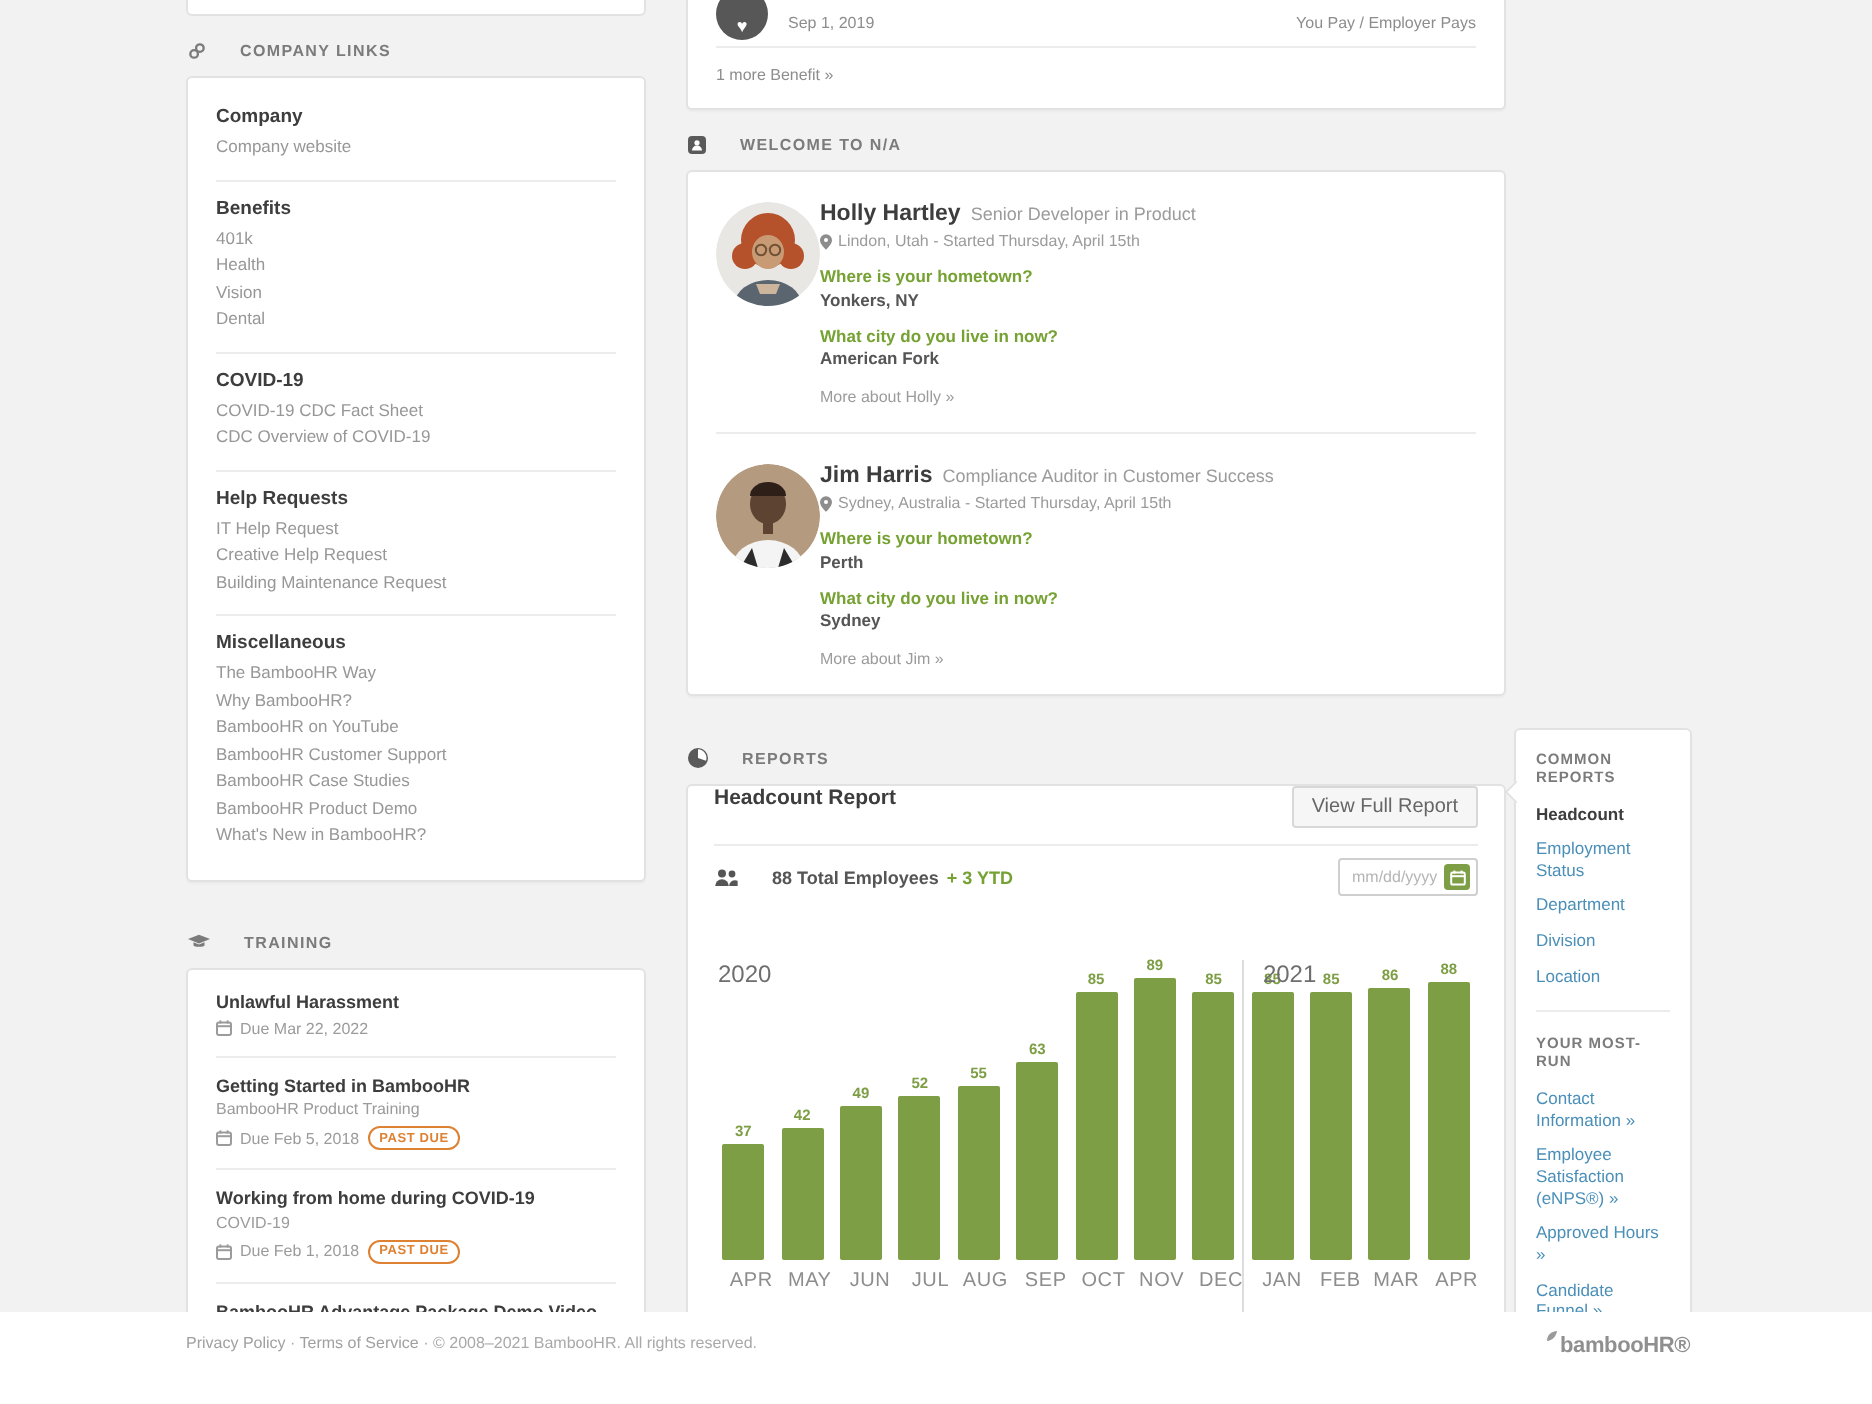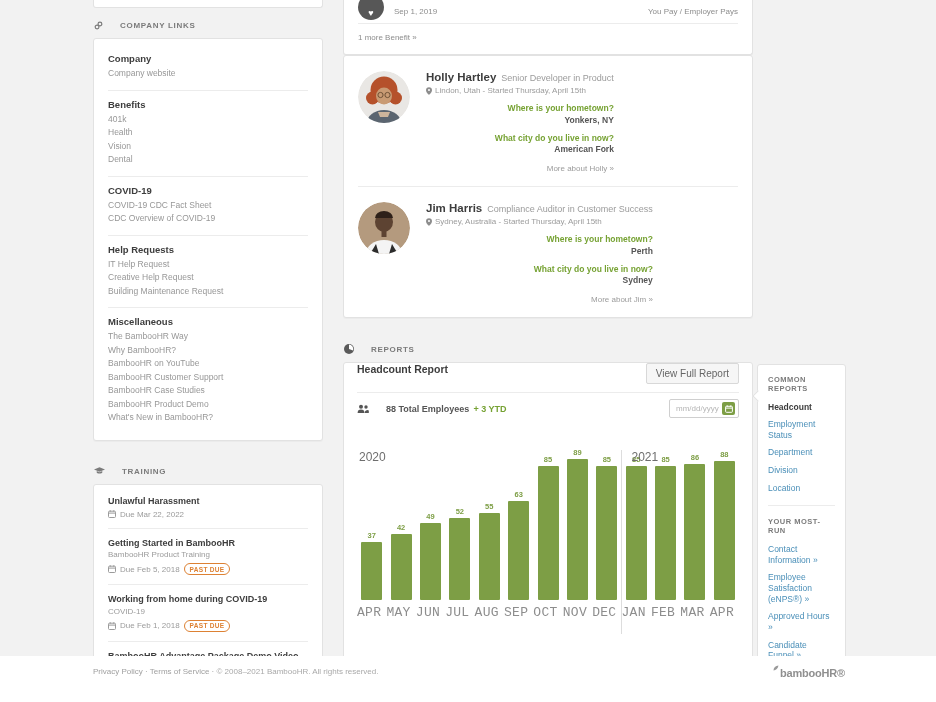"WELCOME TO N/A" div.section-header { html: none -> <div> <span> <svg> <rect></rect> <circle></circle> <path></path> </svg> </span> <span>WELCOME TO N/A</span> </div> }
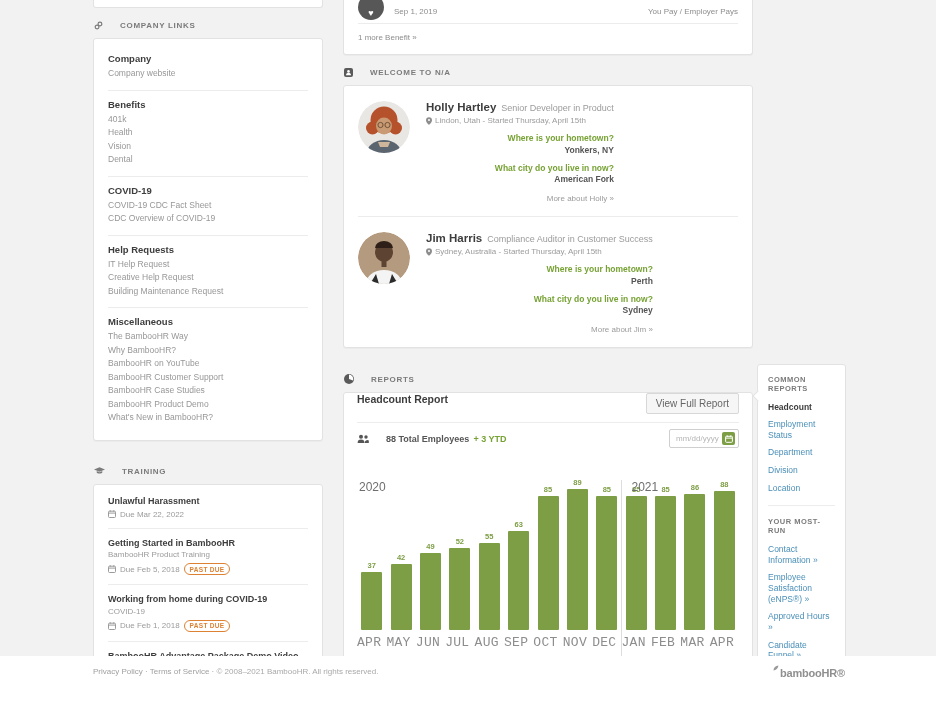"Holly Hartley" .profile { gap: 16px -> none; text-align: right -> none }
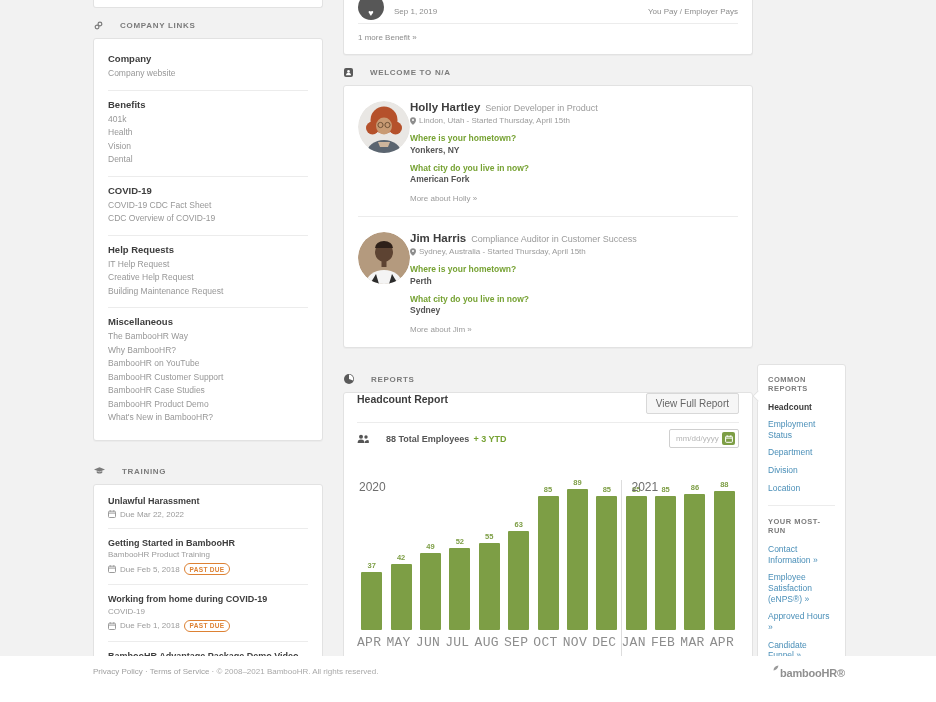"APR" .m { font-family: Liberation Mono, monospace -> none; font-size: 13px -> 10px; text-align: left -> right }
